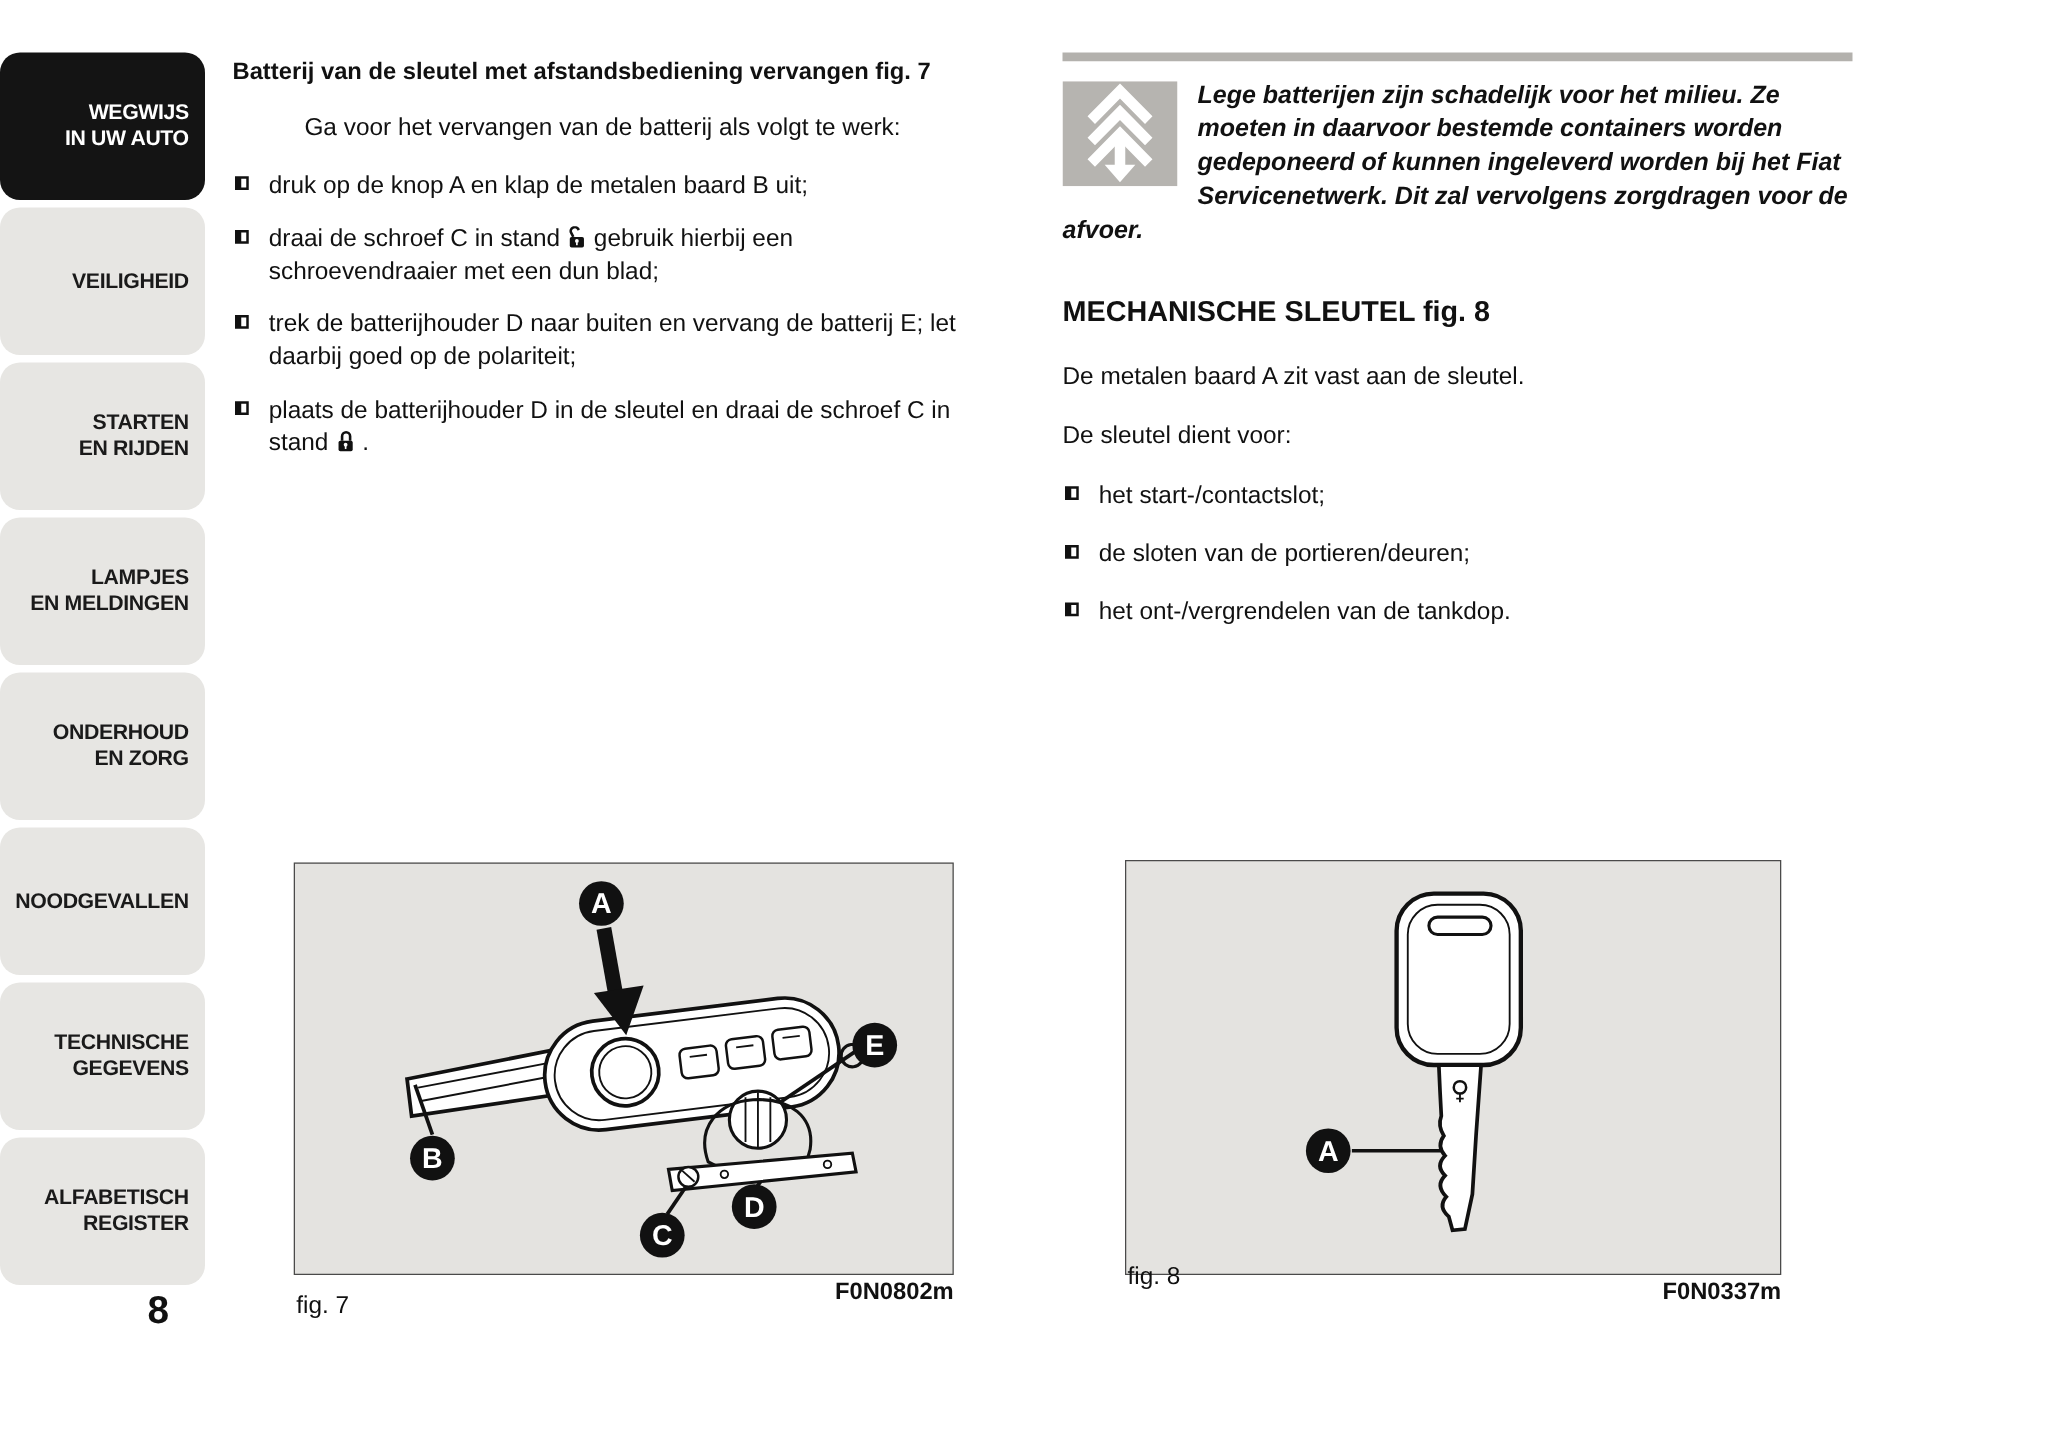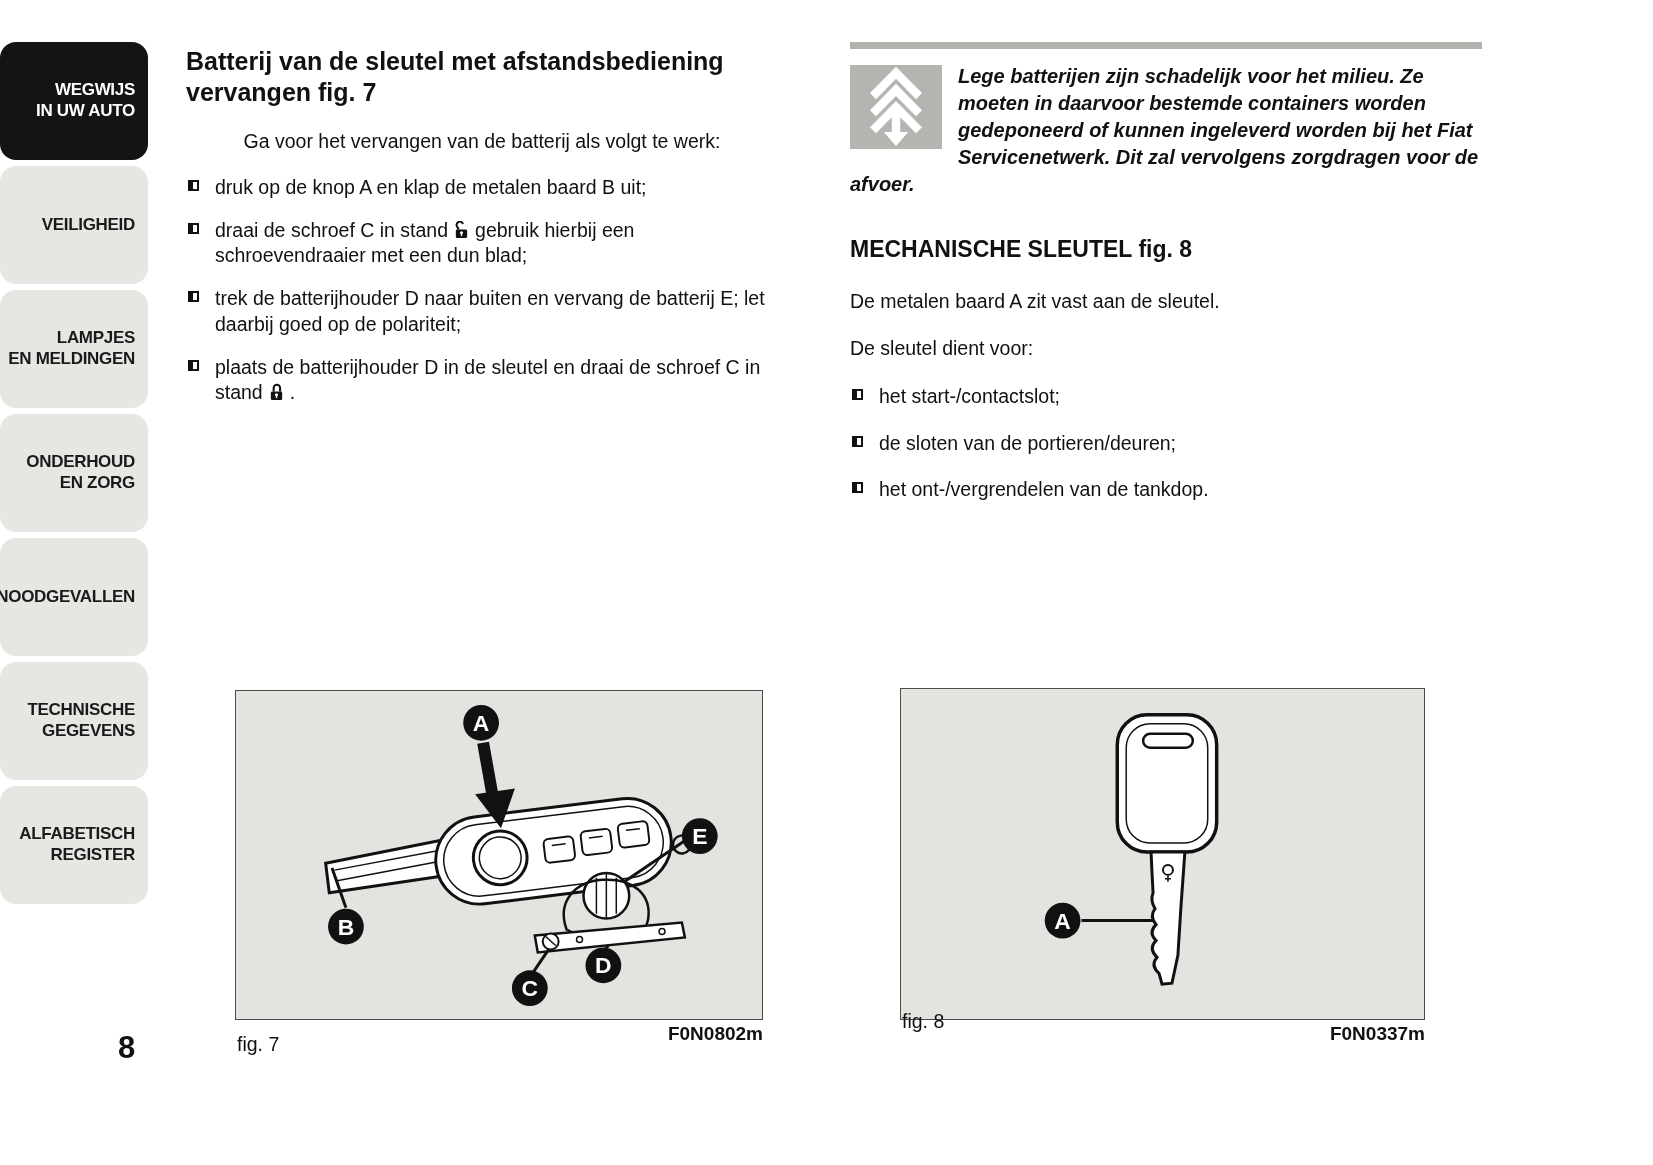"Batterij van de sleutel met" .doc-title { font-size: 25px -> 19px }
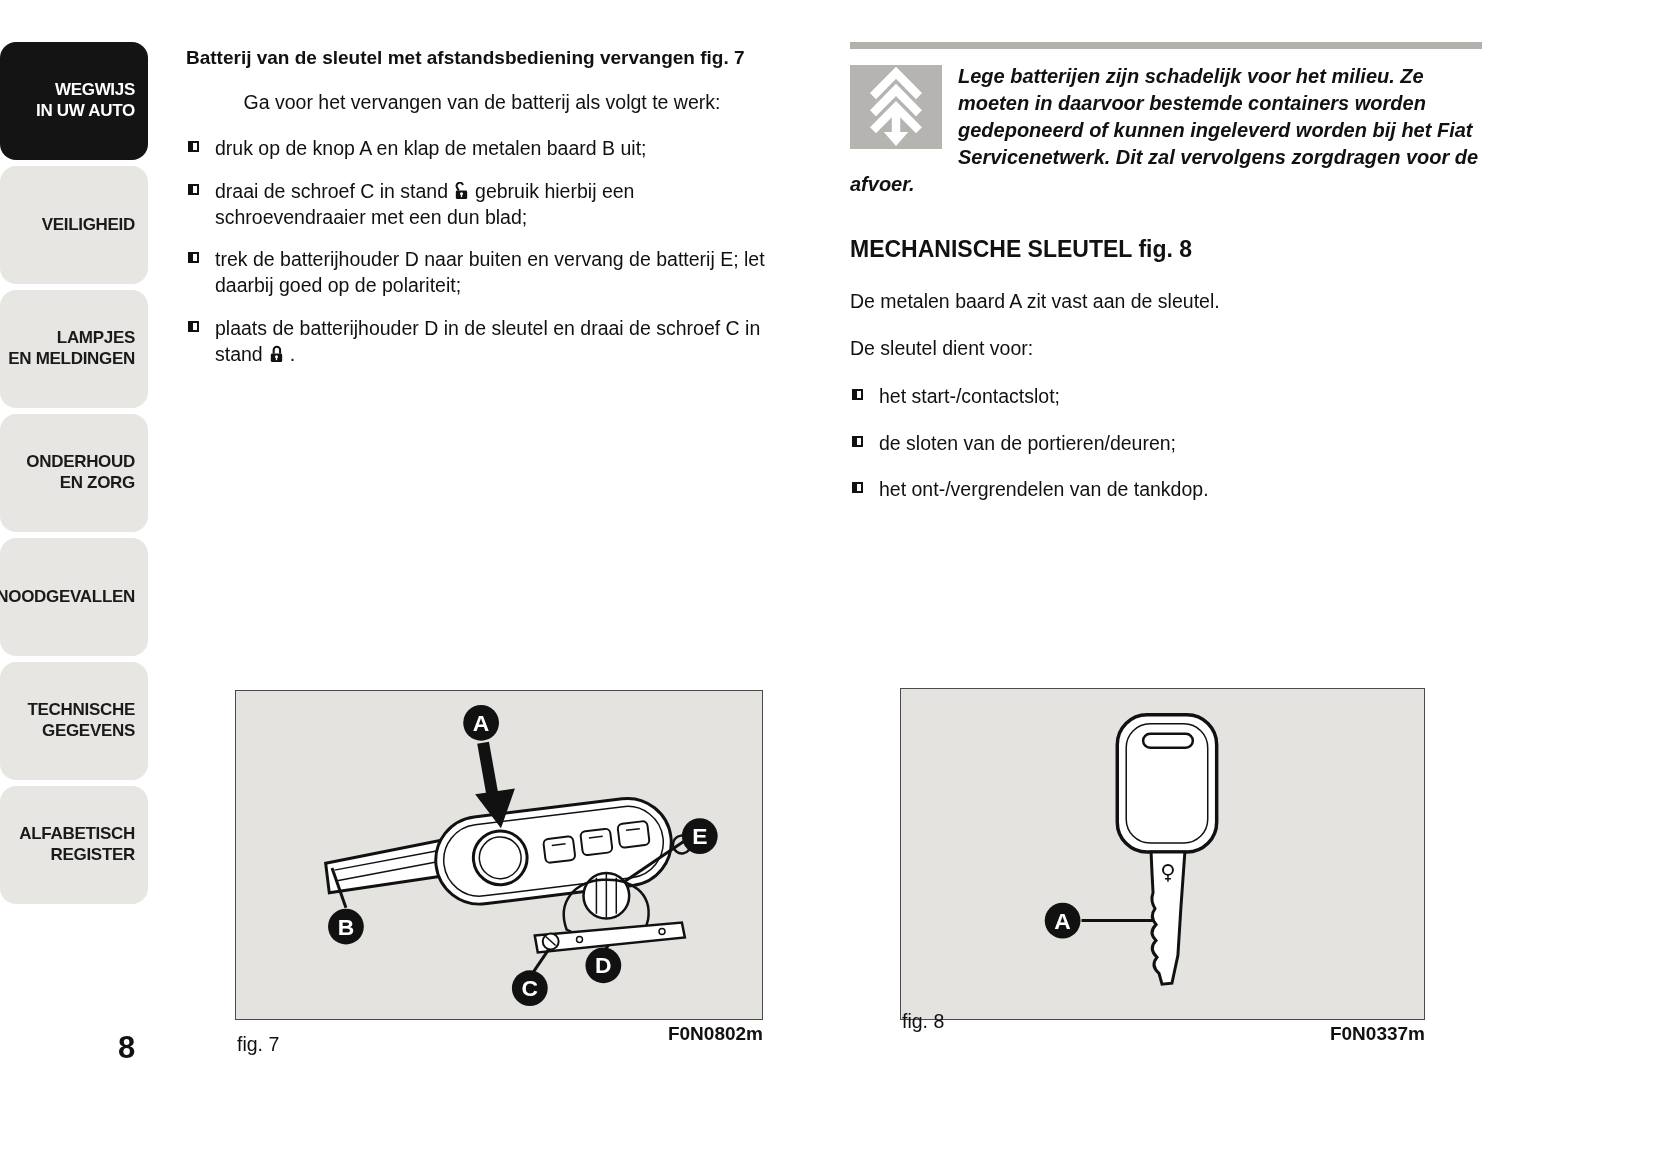"WEGWIJS" .tab { width: 148px -> 164px }
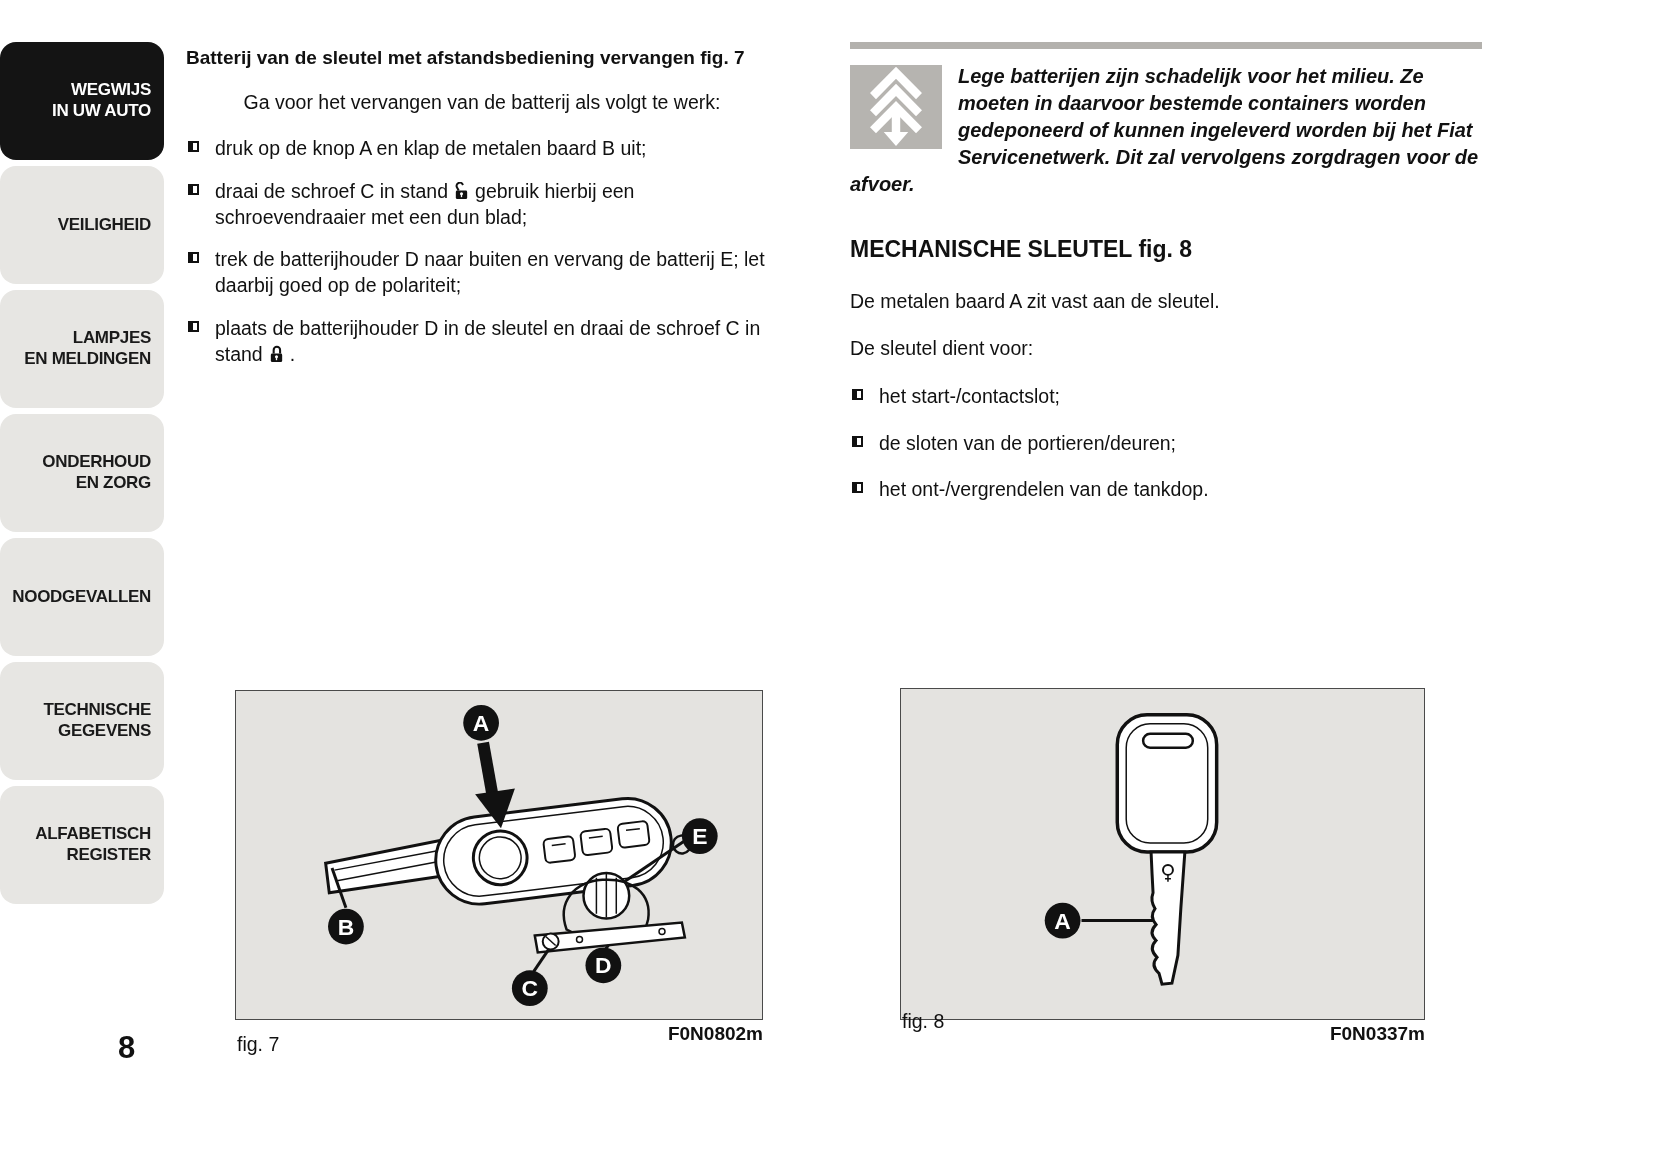"STARTEN" div.tab { html: none -> <div>STARTEN EN RIJDEN</div> }
